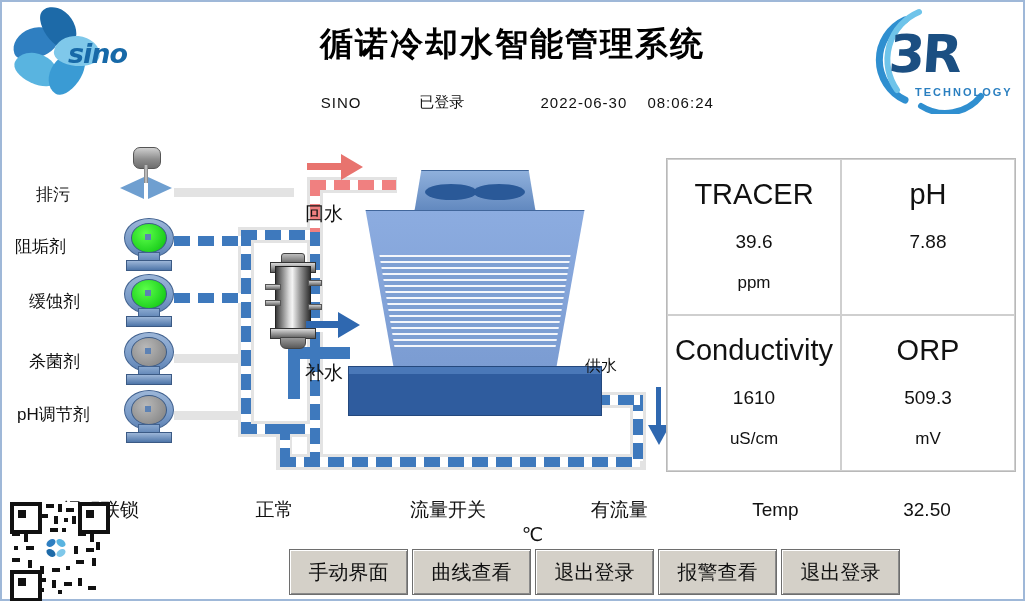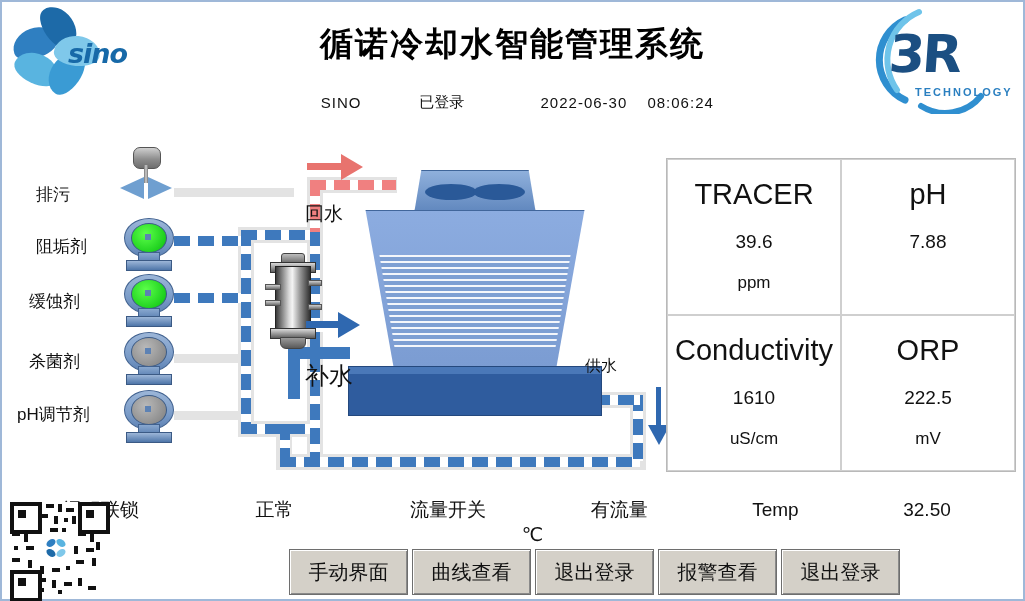"阻垢剂" div.lbl { left: 34px -> 13px }
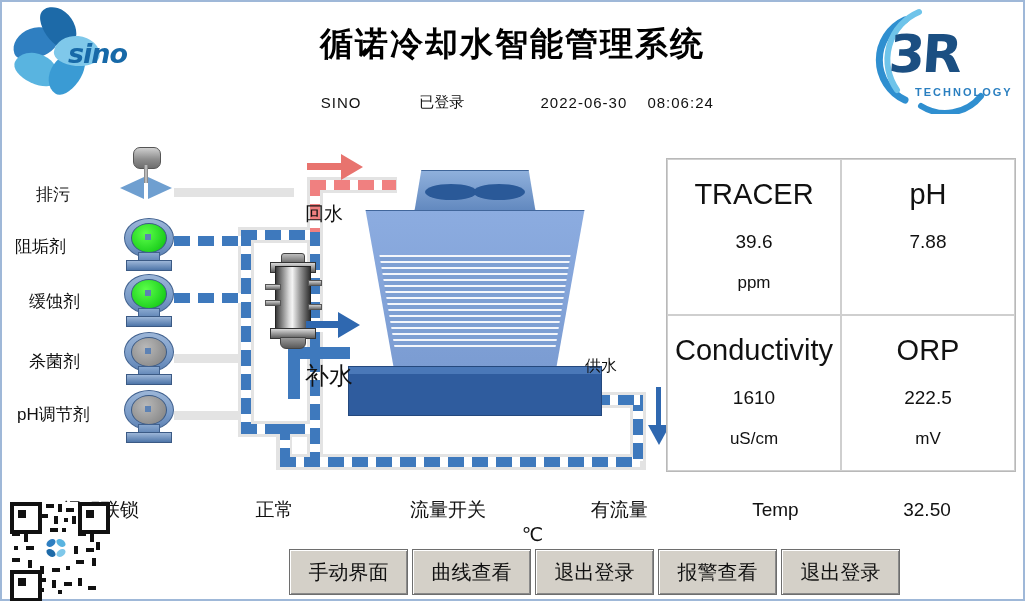"补水" div.lbl { font-size: 24px -> 19px }
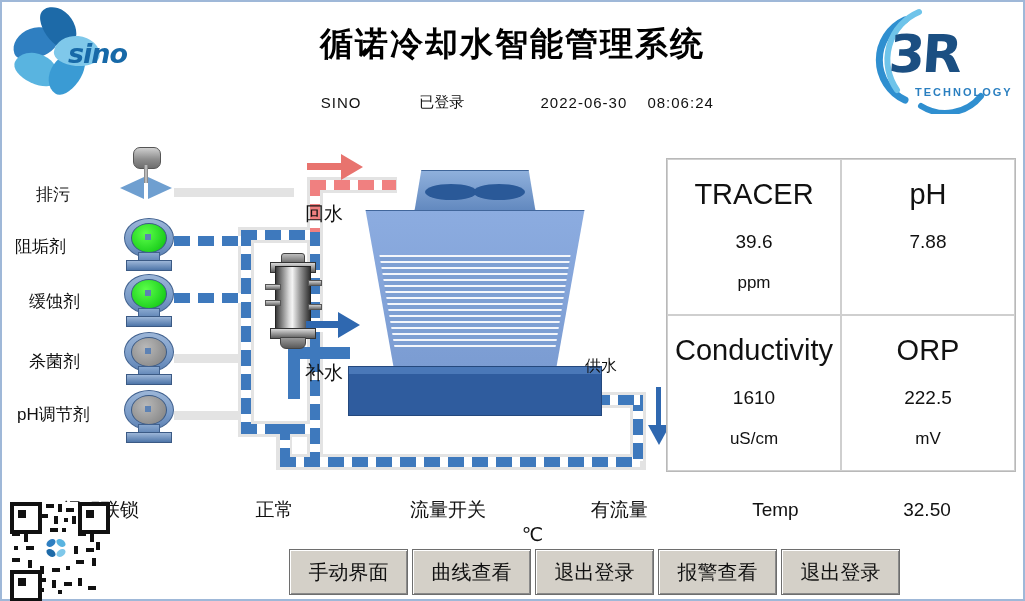"222.5" div.vl { text: 222.5 -> 509.3 }
